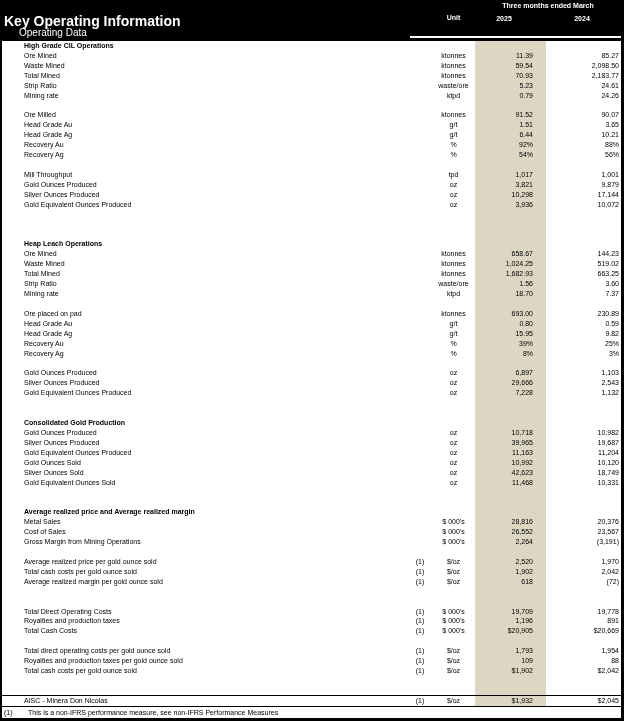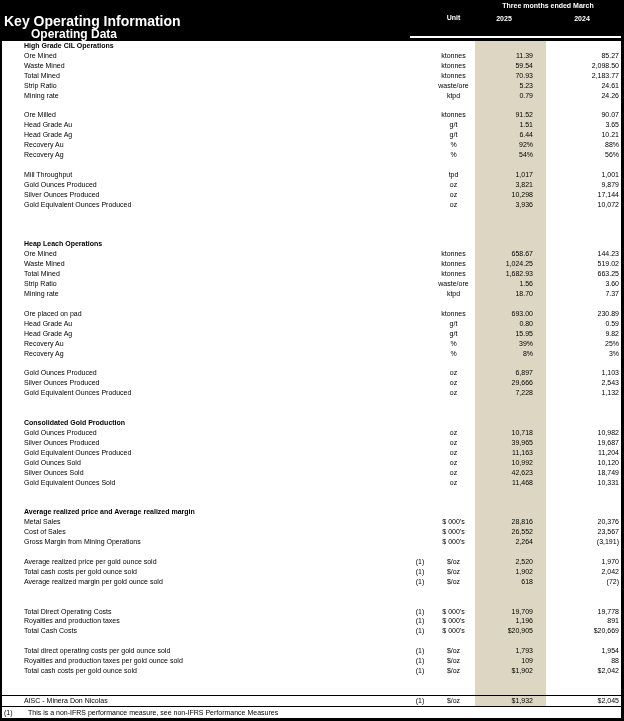"Operating Data" .hdr .subtitle { font-size: 12px -> 10px; font-weight: bold -> normal; margin-left: 12px -> none }
